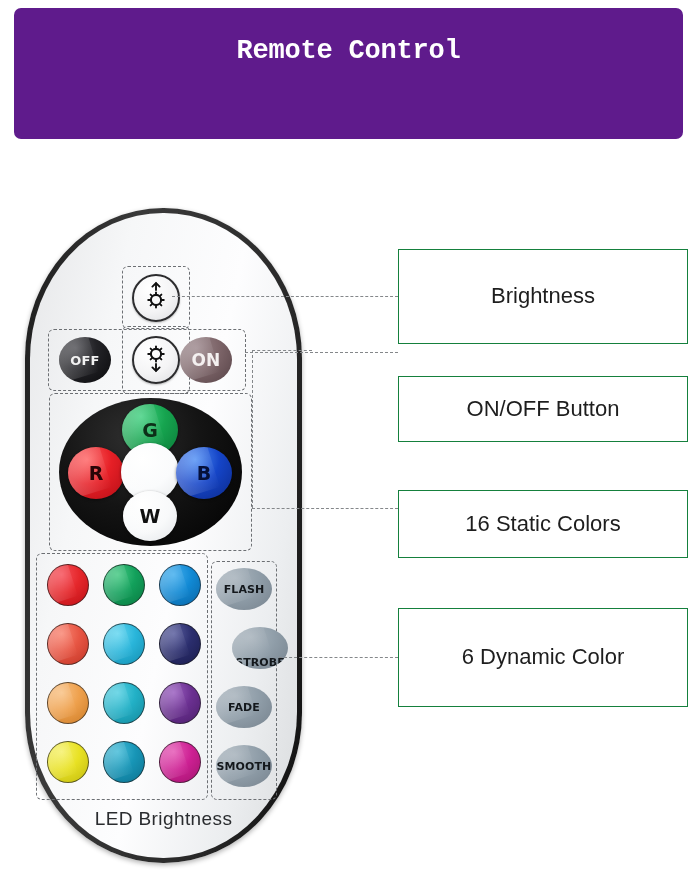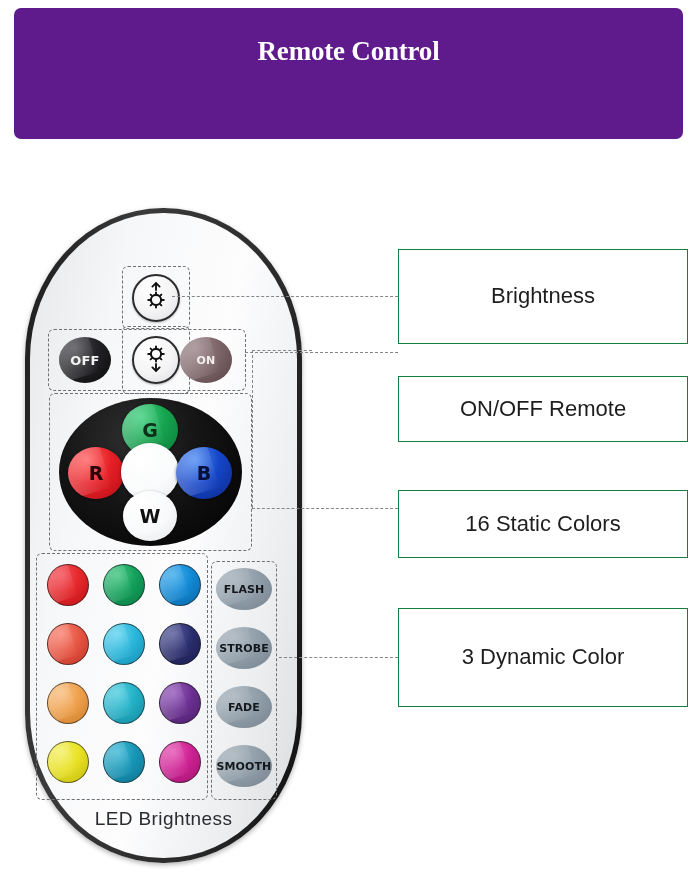"Remote Control" #header-title { font-family: Liberation Serif, serif -> Liberation Mono, monospace }
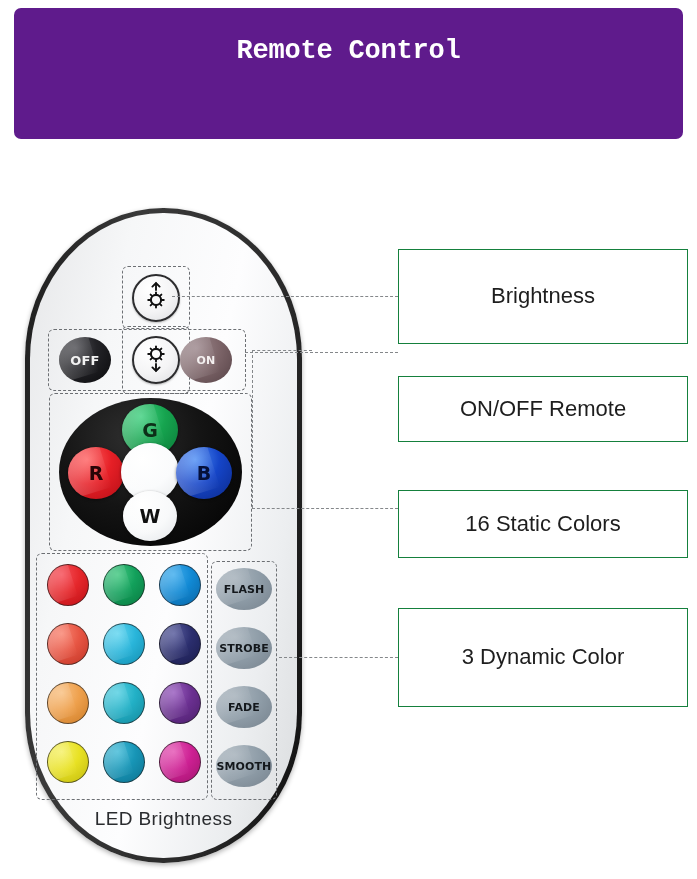"ON" #btn-on .lbl { font-size: 11px -> 17px }
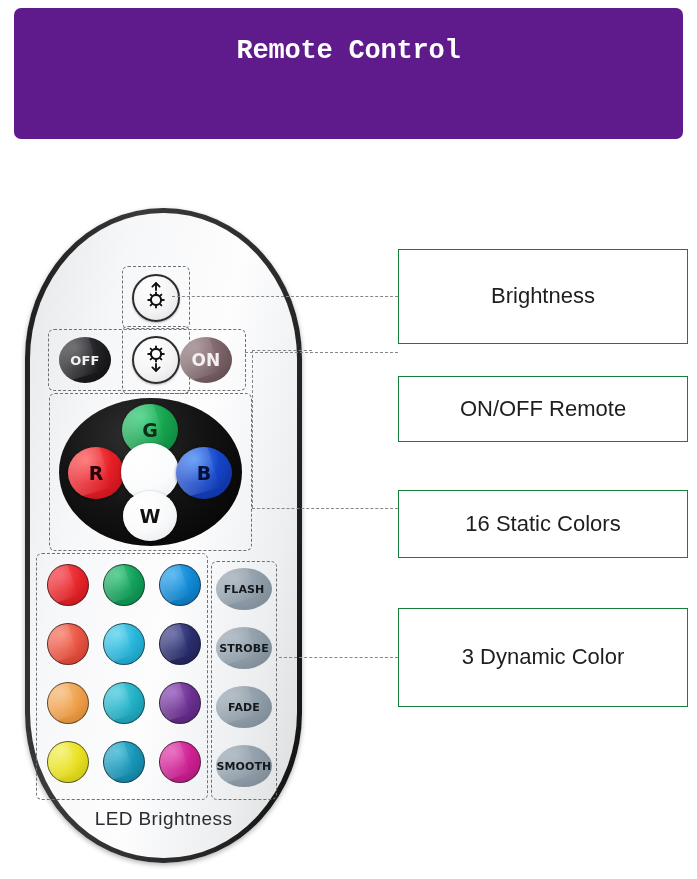"ON/OFF Remote" span { text: Remote -> Button }
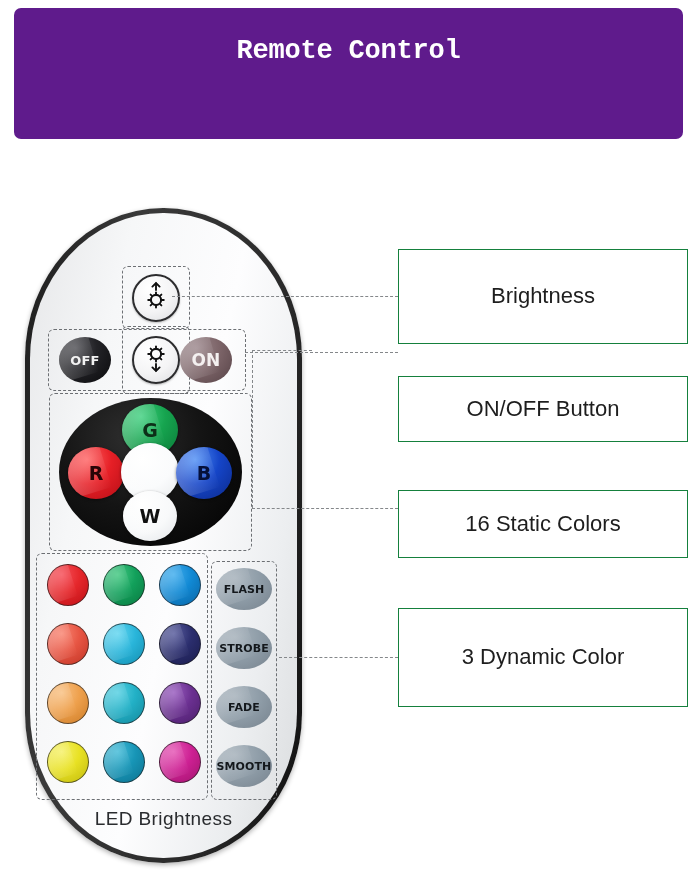"STROBE" div.mode { align-items: none -> flex-end; left: 191px -> 207px }
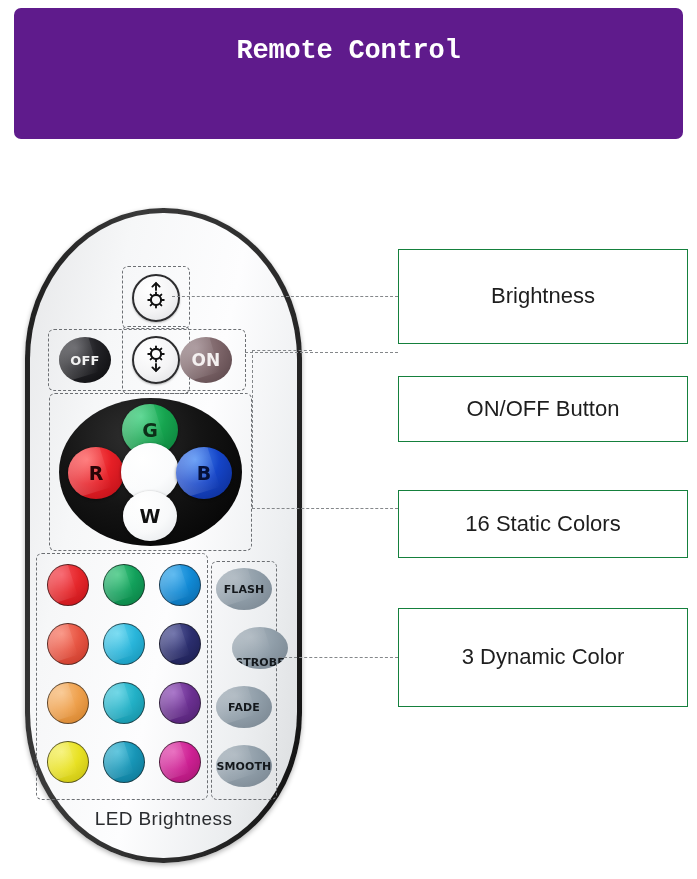"3 Dynamic Color" span { text: 3 -> 6 }
